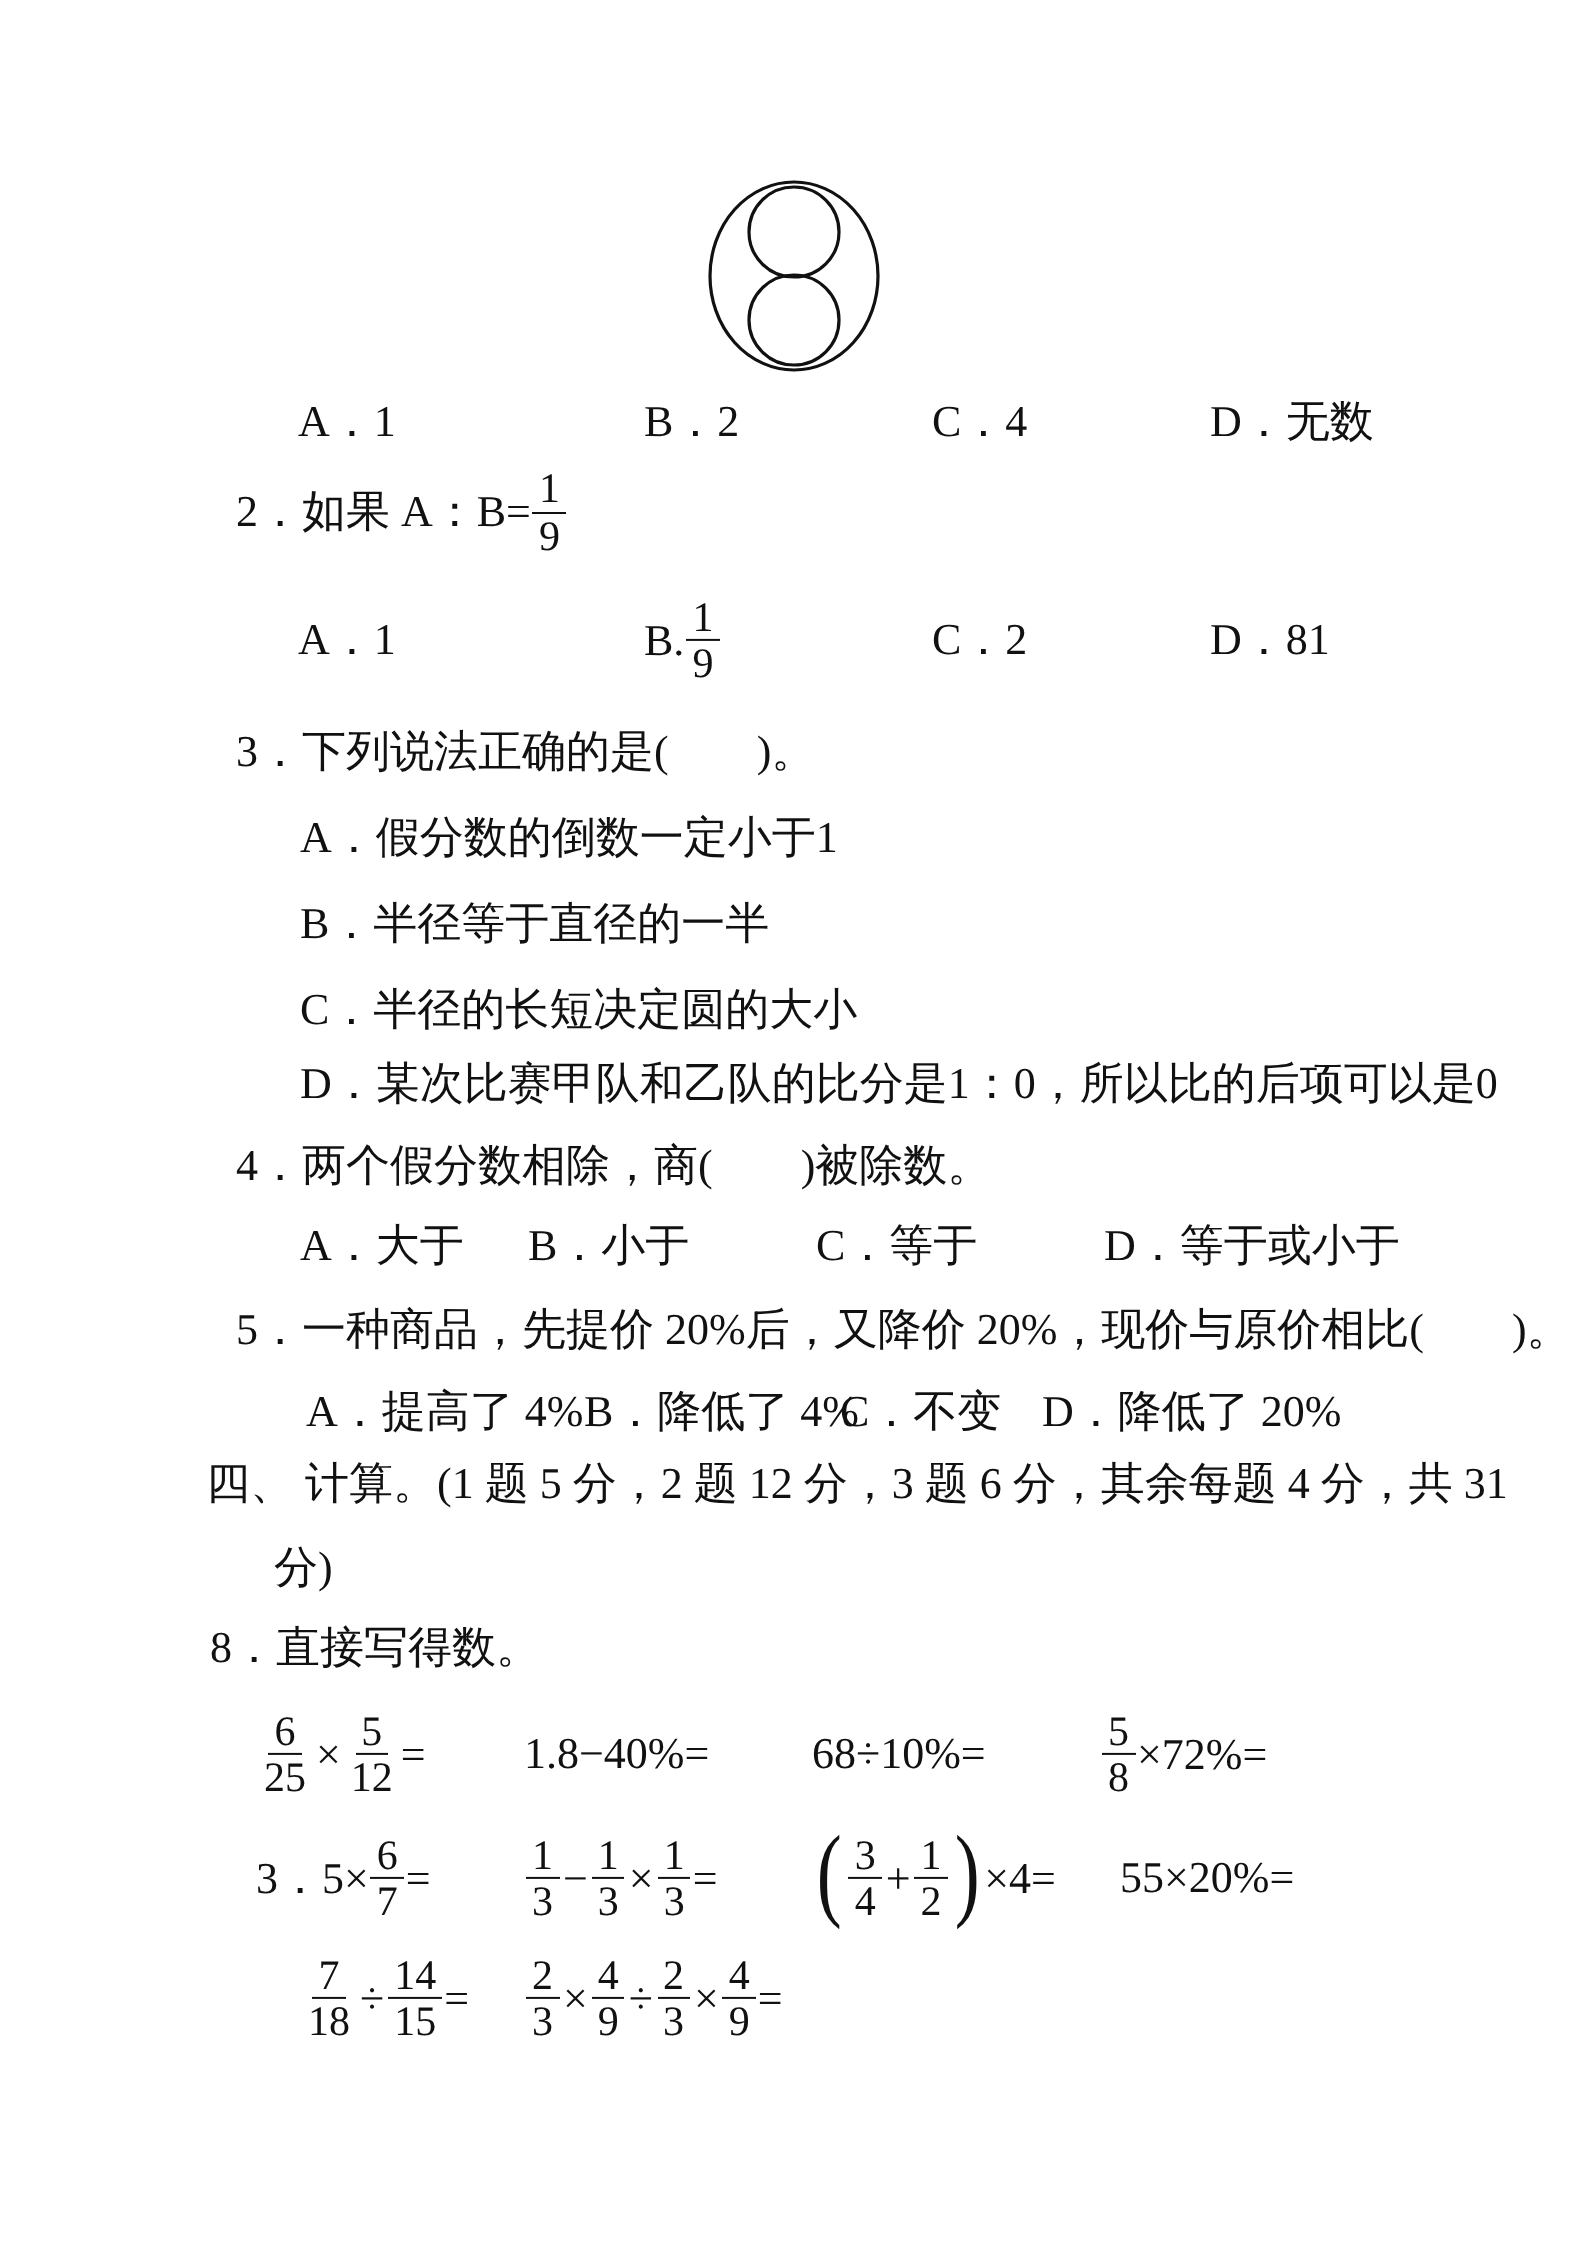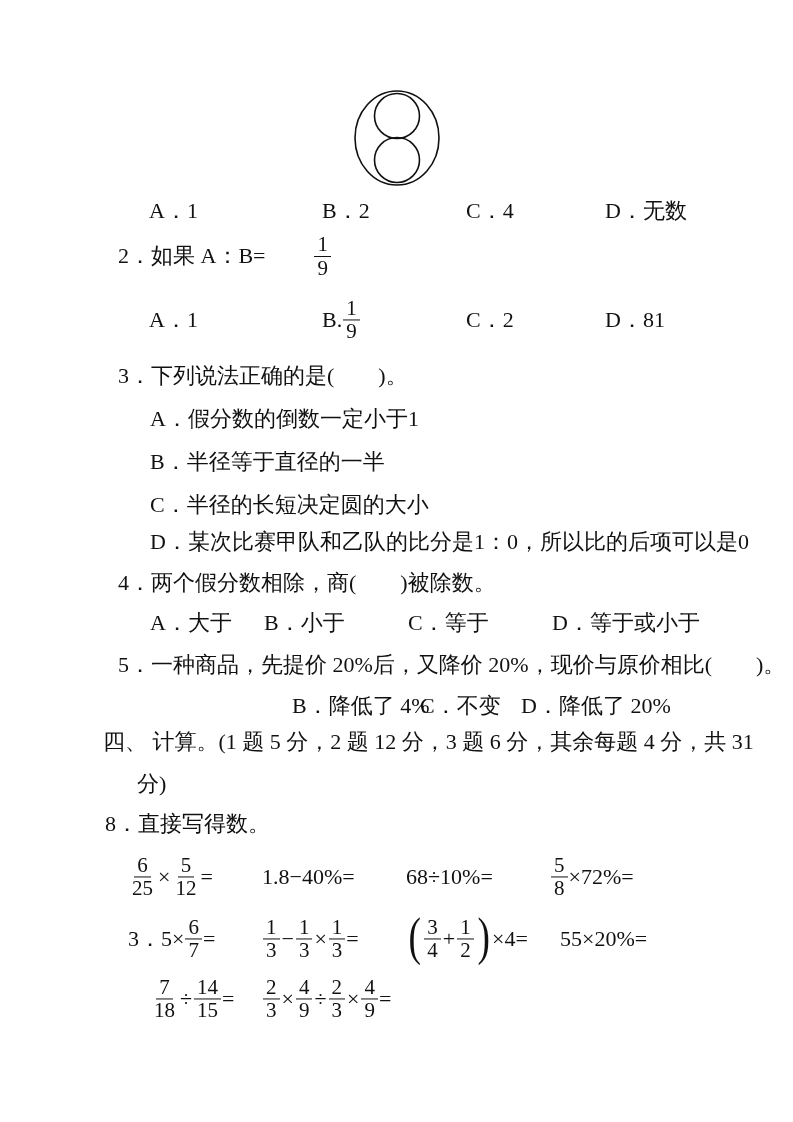"2．如果 A：B=" .vcenter { gap: 48px -> none }
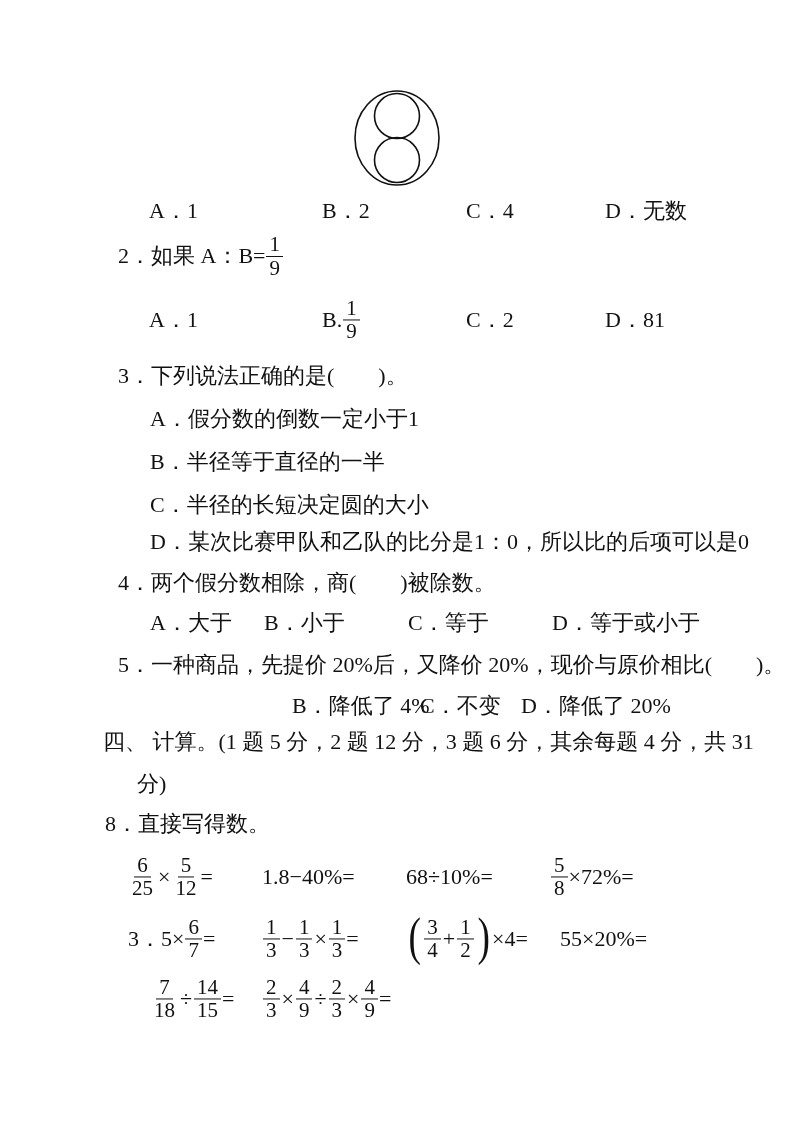"A．提高了 4%" span.abs { html: none -> <span>A．提高了 4%</span> }
